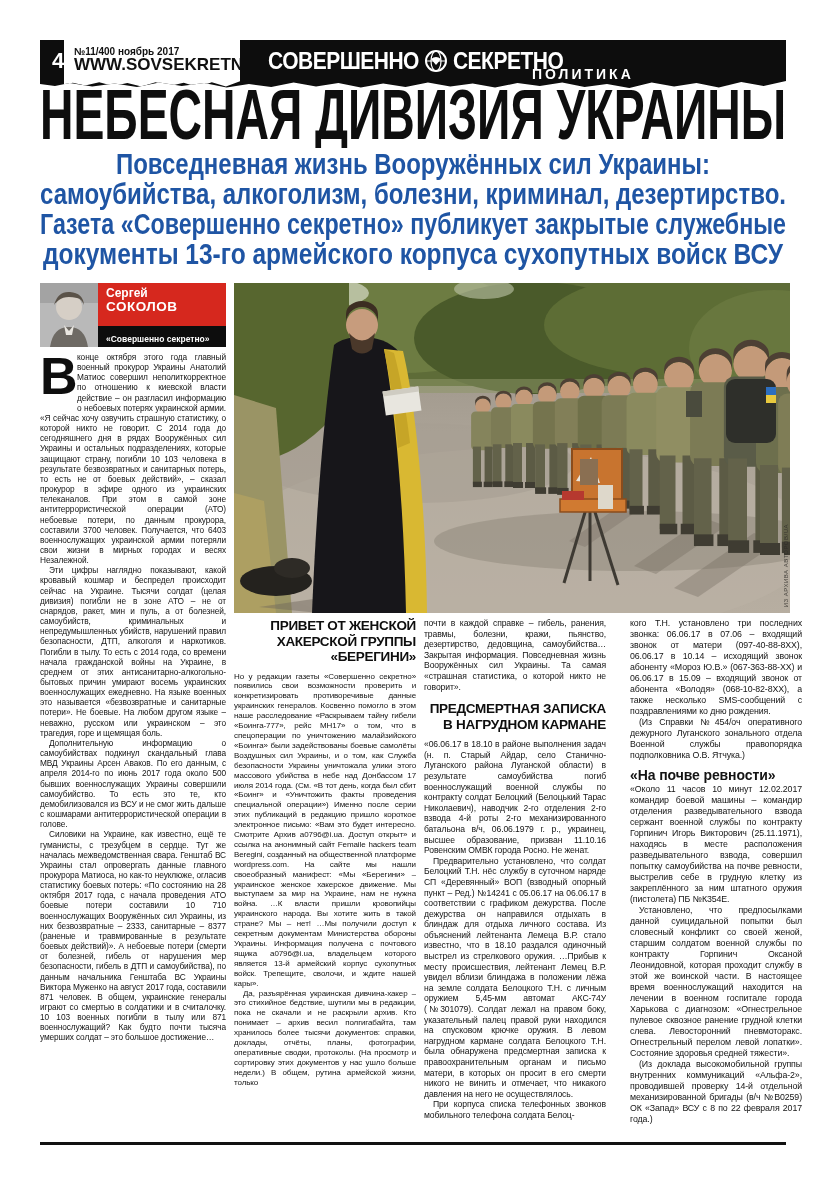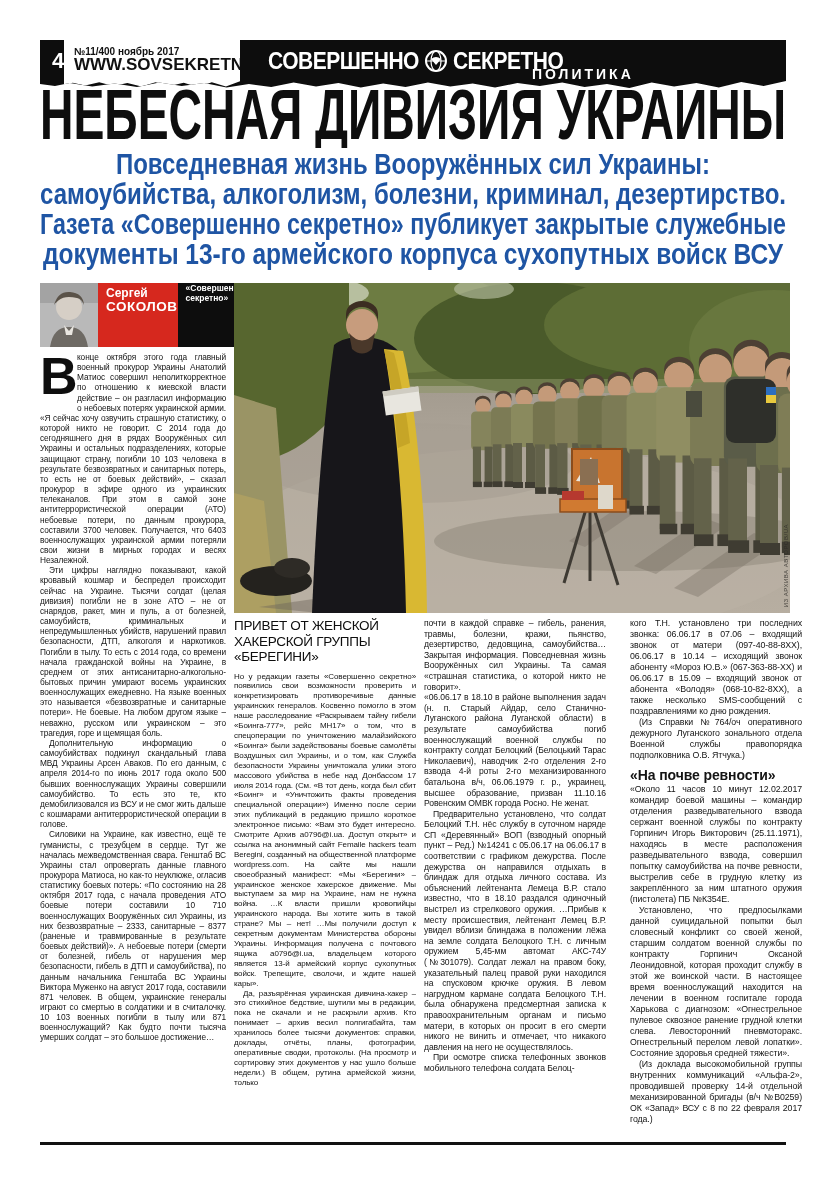"Сергей" .byline-right { flex-direction: row -> column }
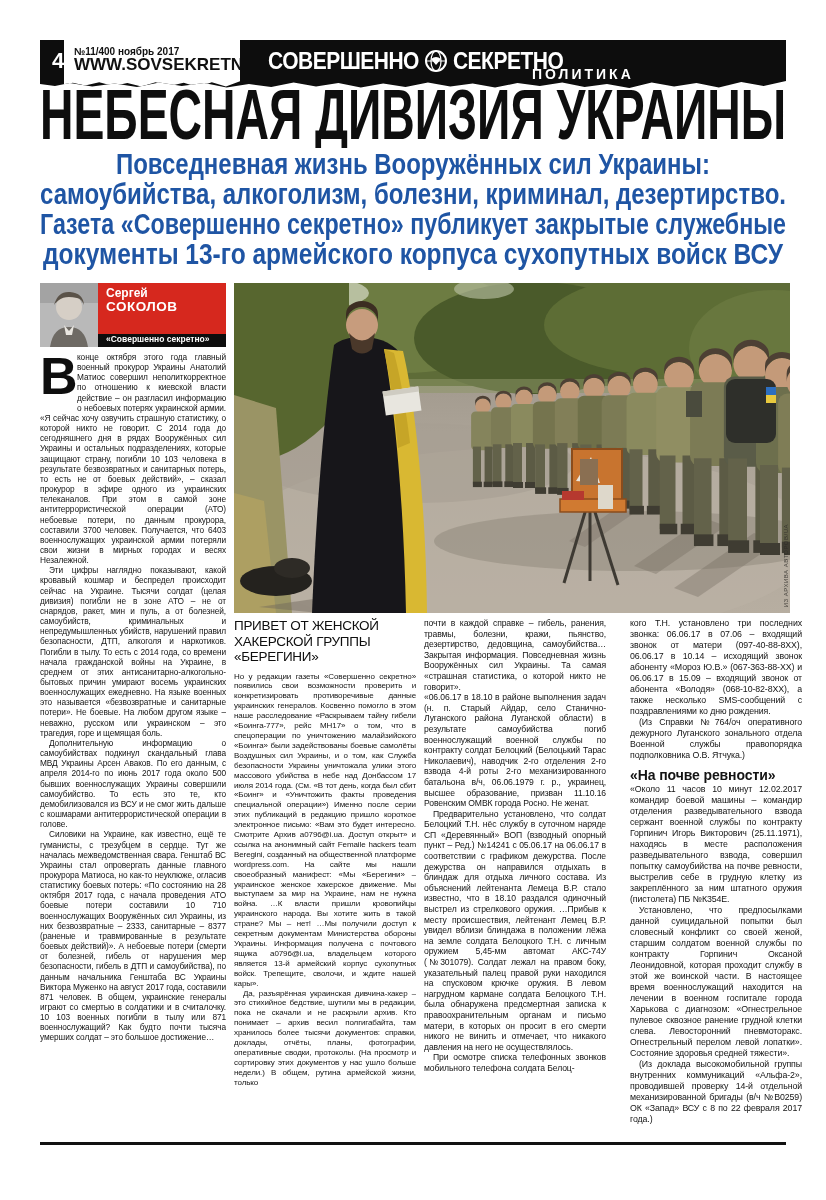"«Совершенно секретно»" .byline-pub { padding: 0 0 3px 8px -> 8px 0 3px 8px }
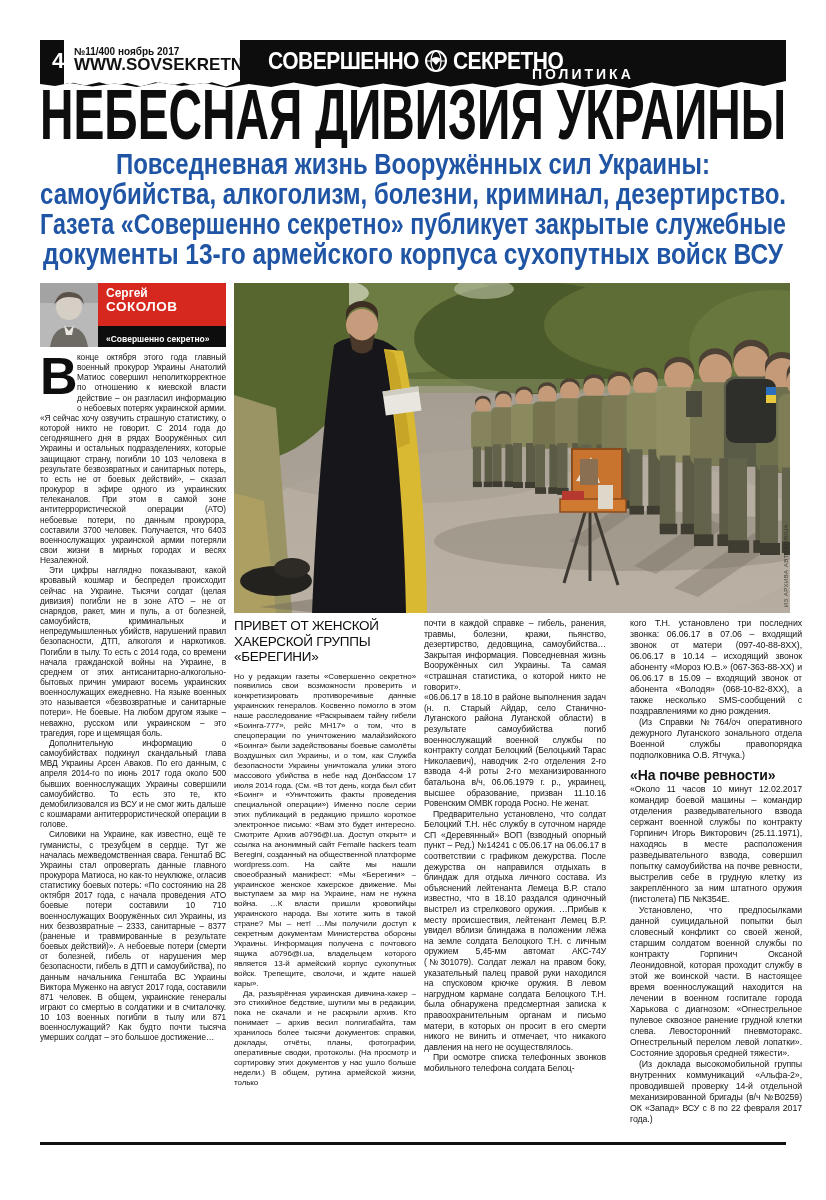"ПРИВЕТ ОТ ЖЕНСКОЙ ХАКЕРСКОЙ ГРУППЫ" .colhead { font-weight: normal -> bold; text-align: left -> right }
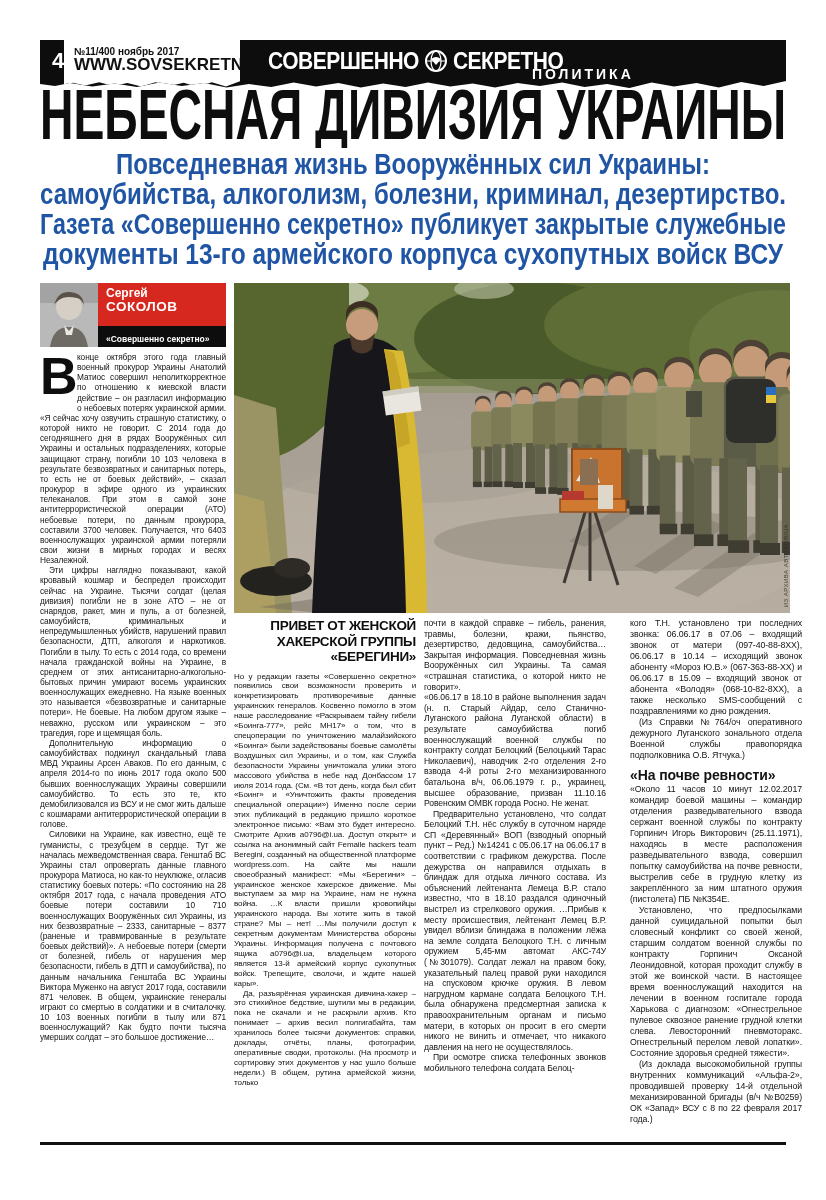"ПРЕДСМЕРТНАЯ ЗАПИСКА В НАГРУДНОМ КАРМАНЕ" h3.colhead { html: none -> <h3>ПРЕДСМЕРТНАЯ ЗАПИСКА В НАГРУДНОМ КАРМАНЕ</h3> }
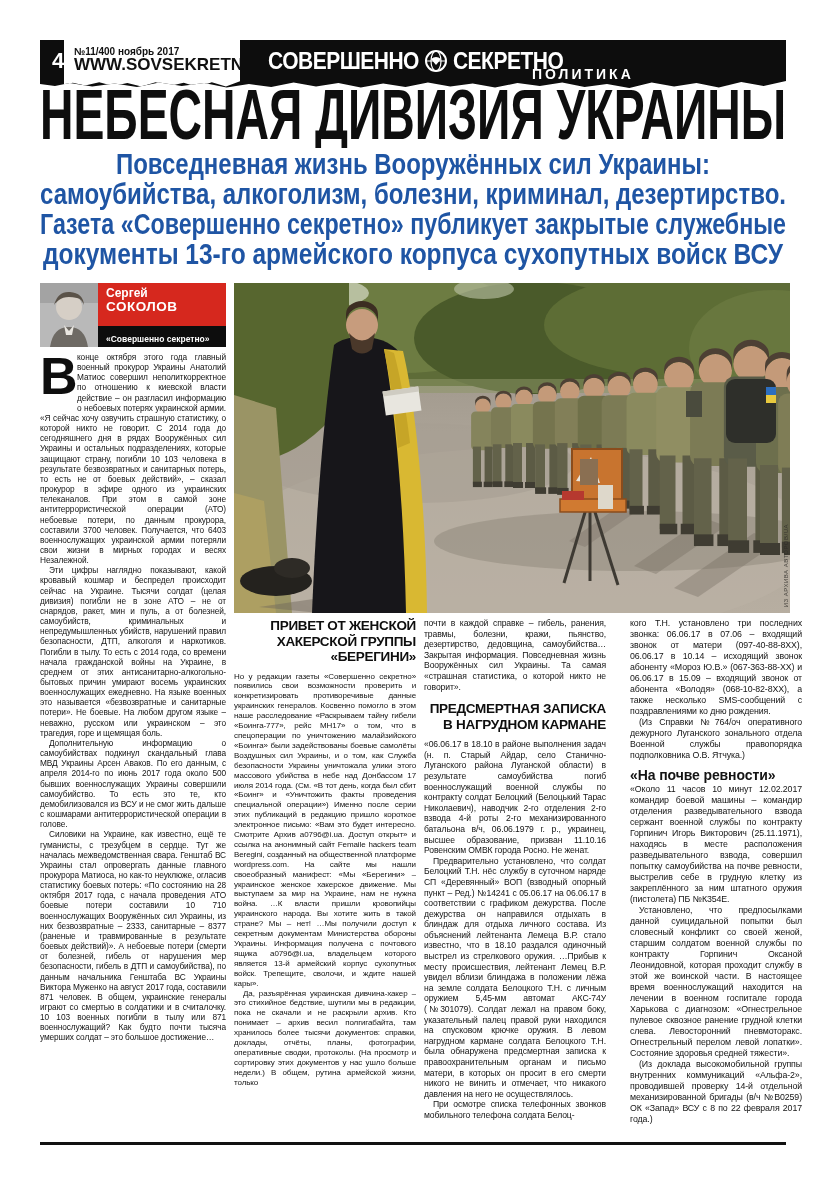"(Из Справки №764/оч оперативного" p.ind { text: 764/оч -> 454/оч }
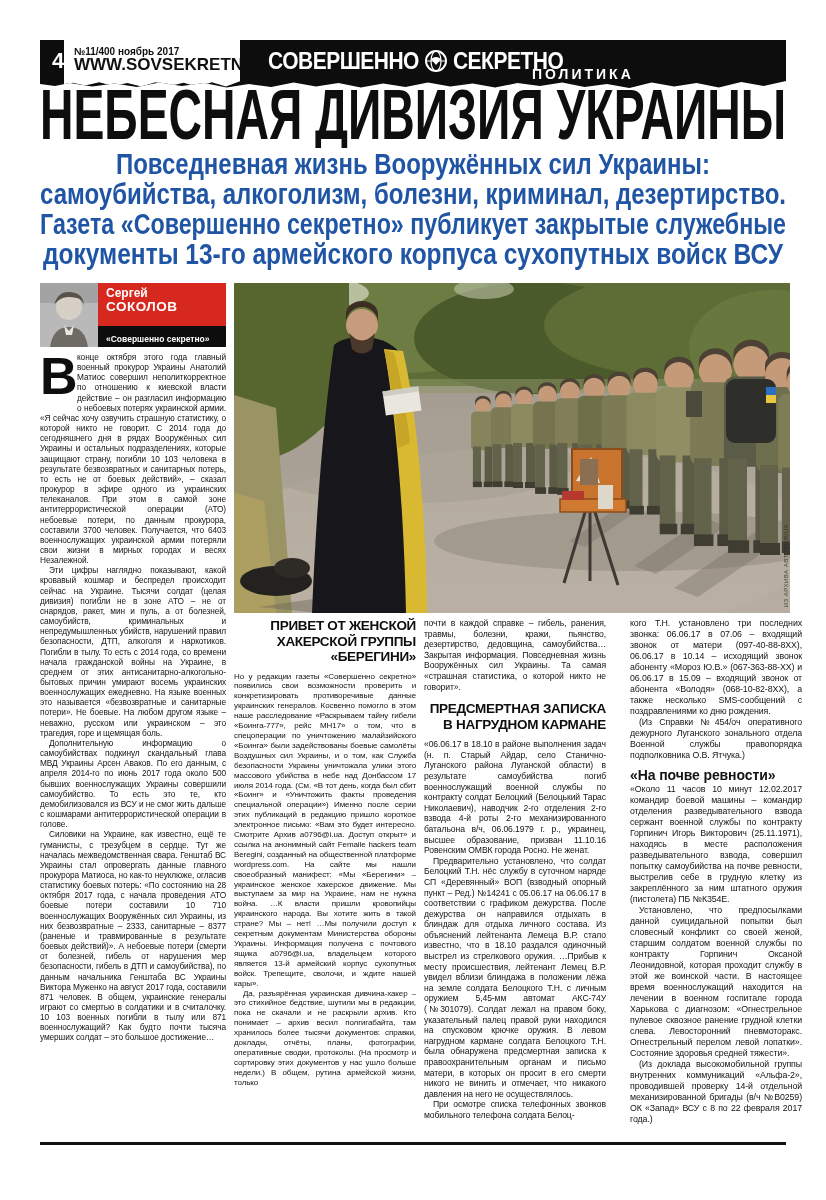"При осмотре списка телефонных звонков" p.ind { text: осмотре -> корпуса }
